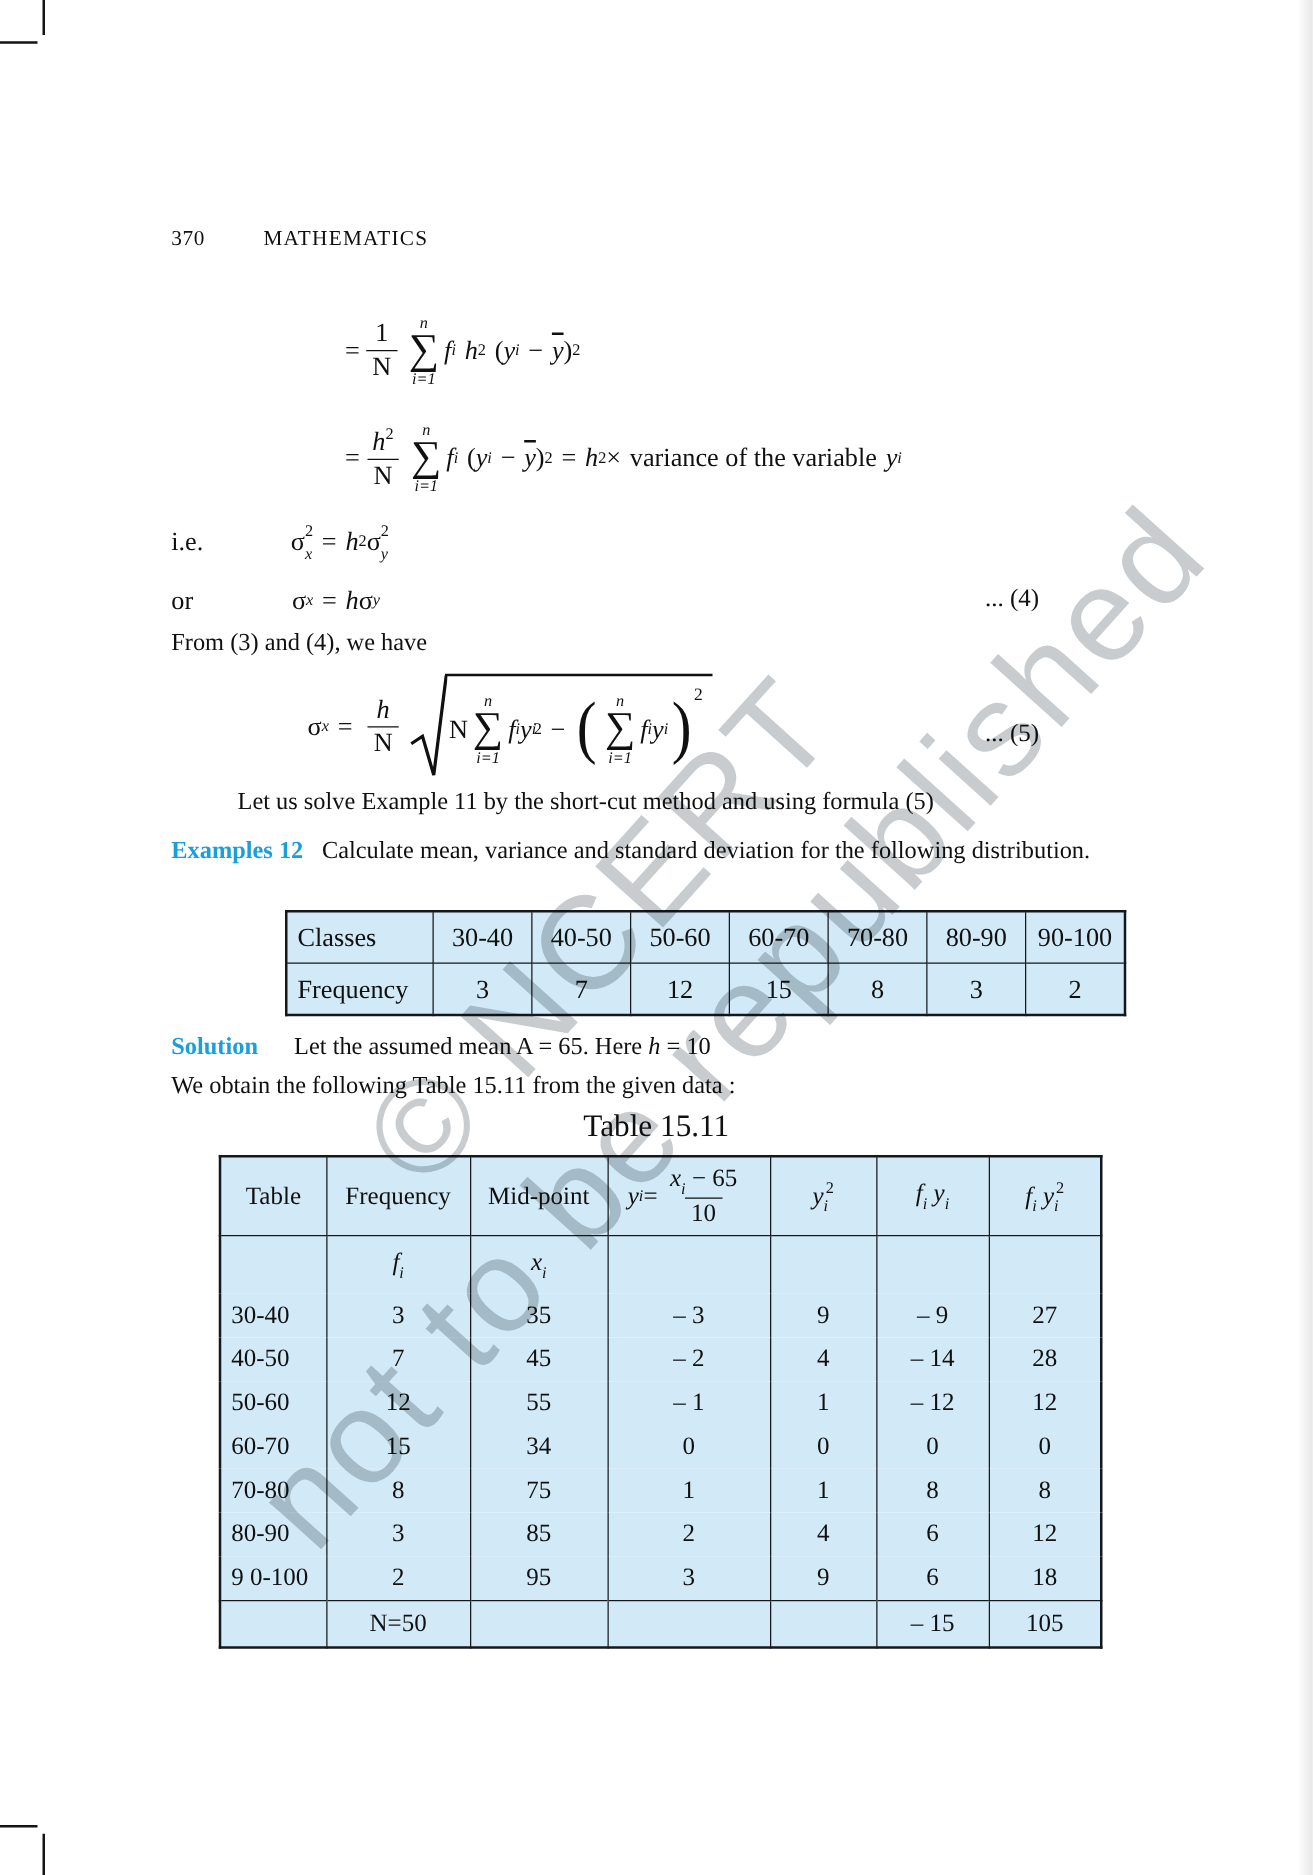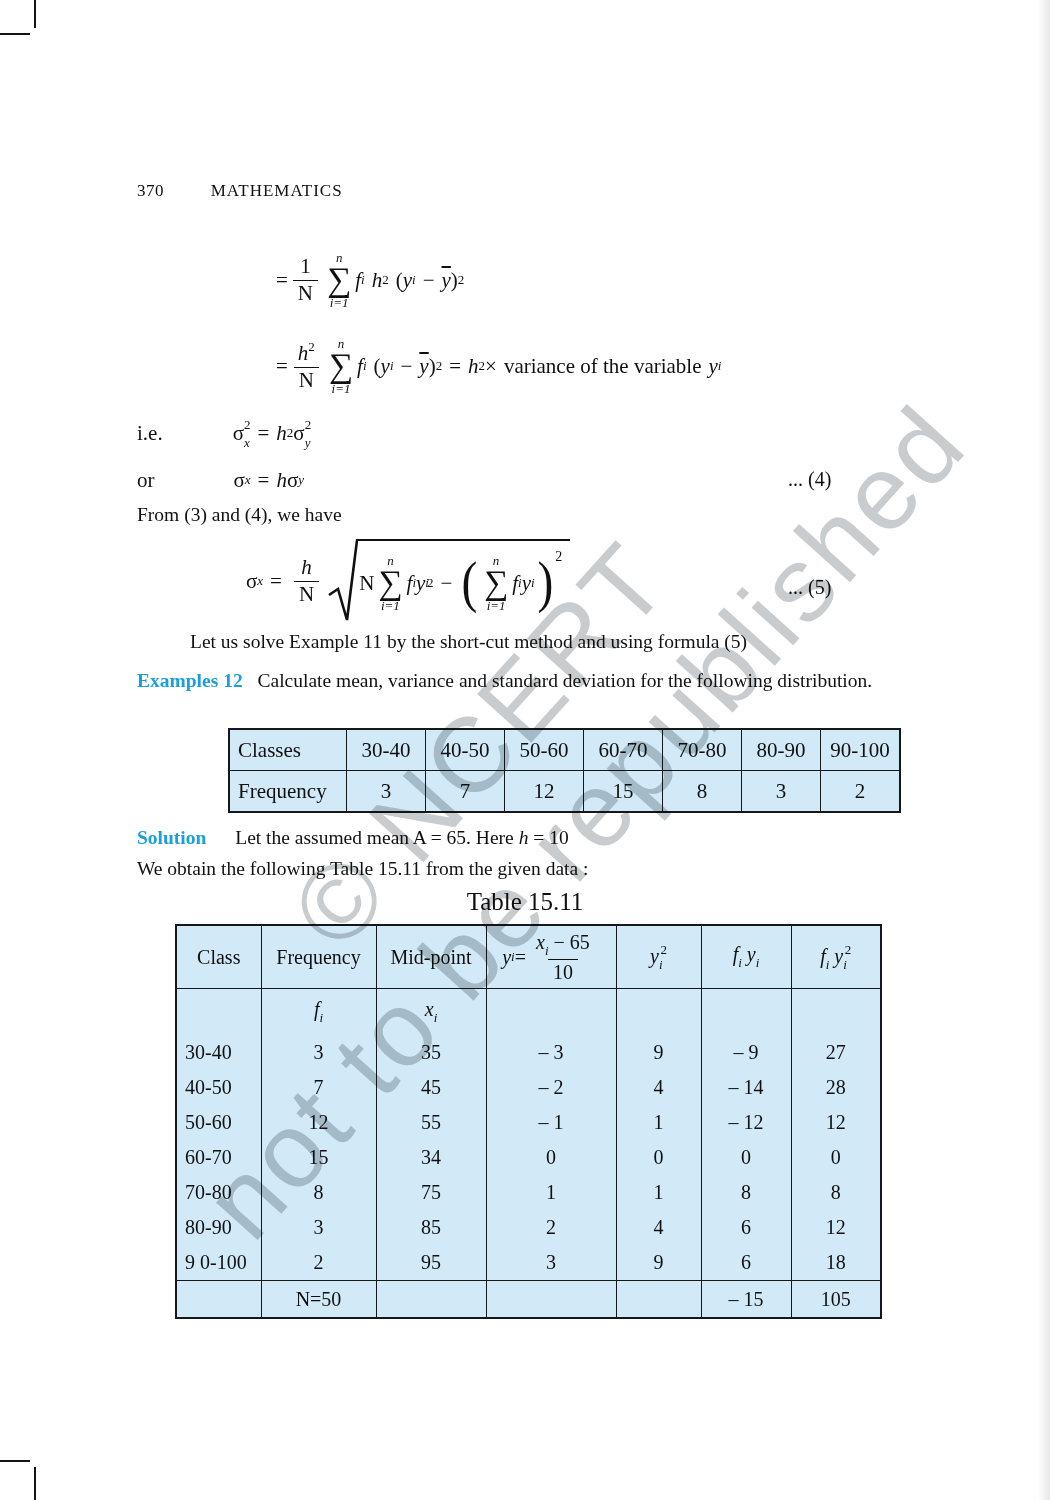"Class" td.bluecell { text: Class -> Table }
